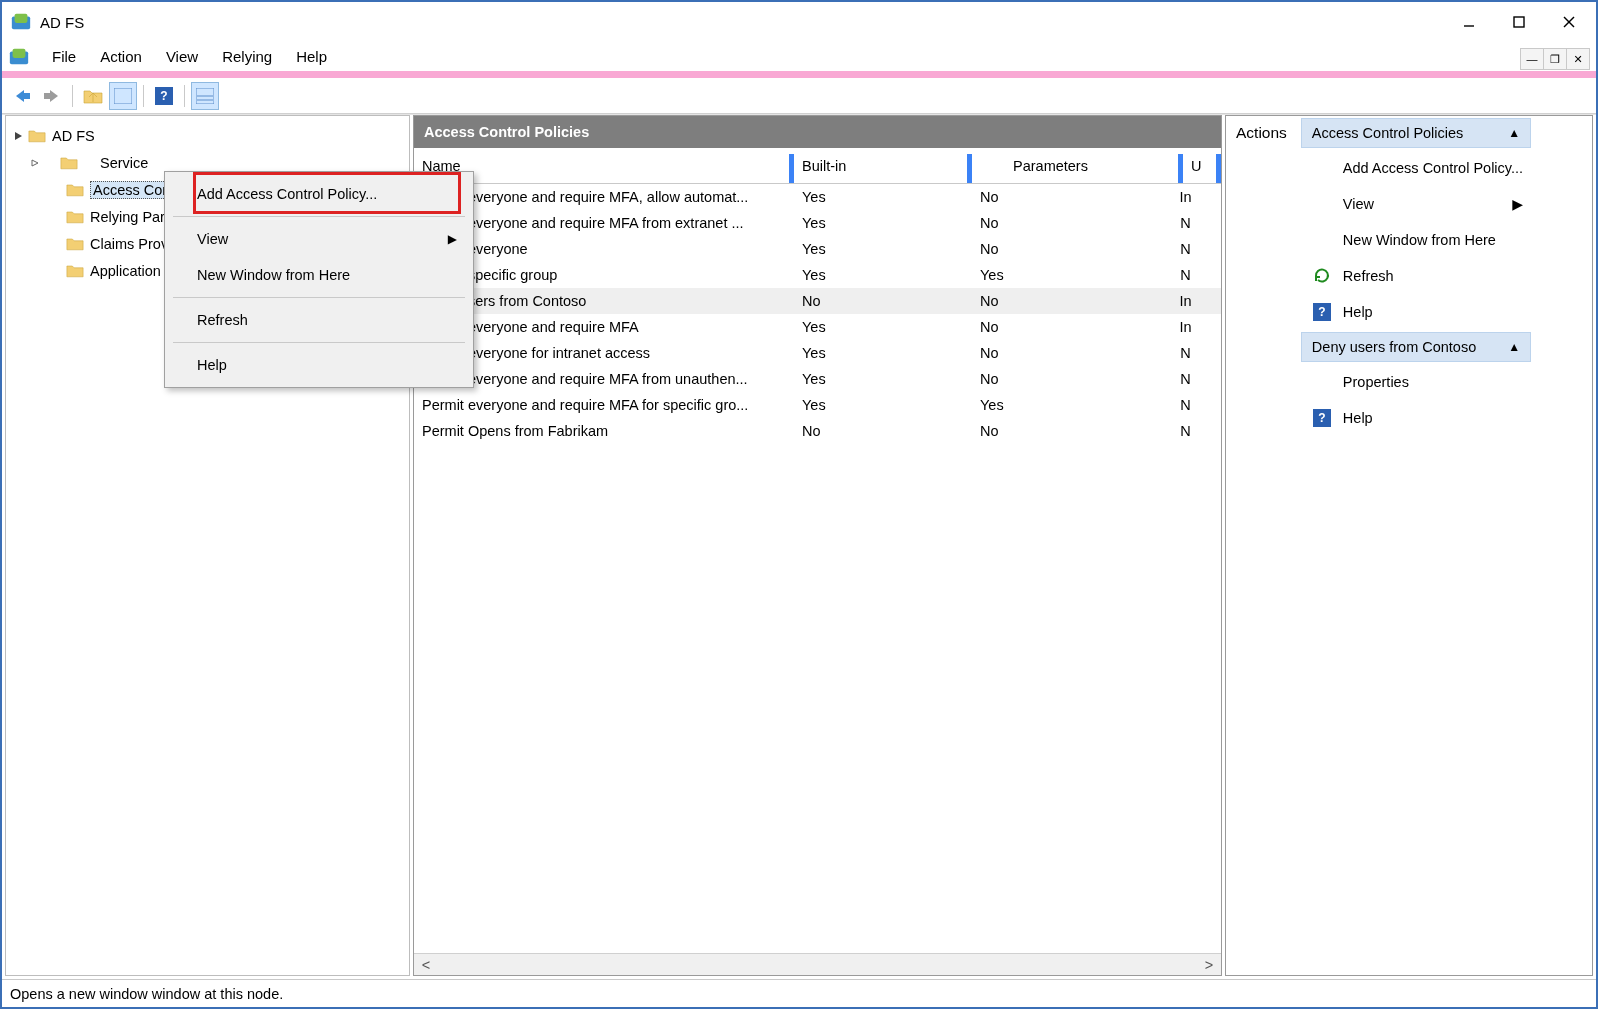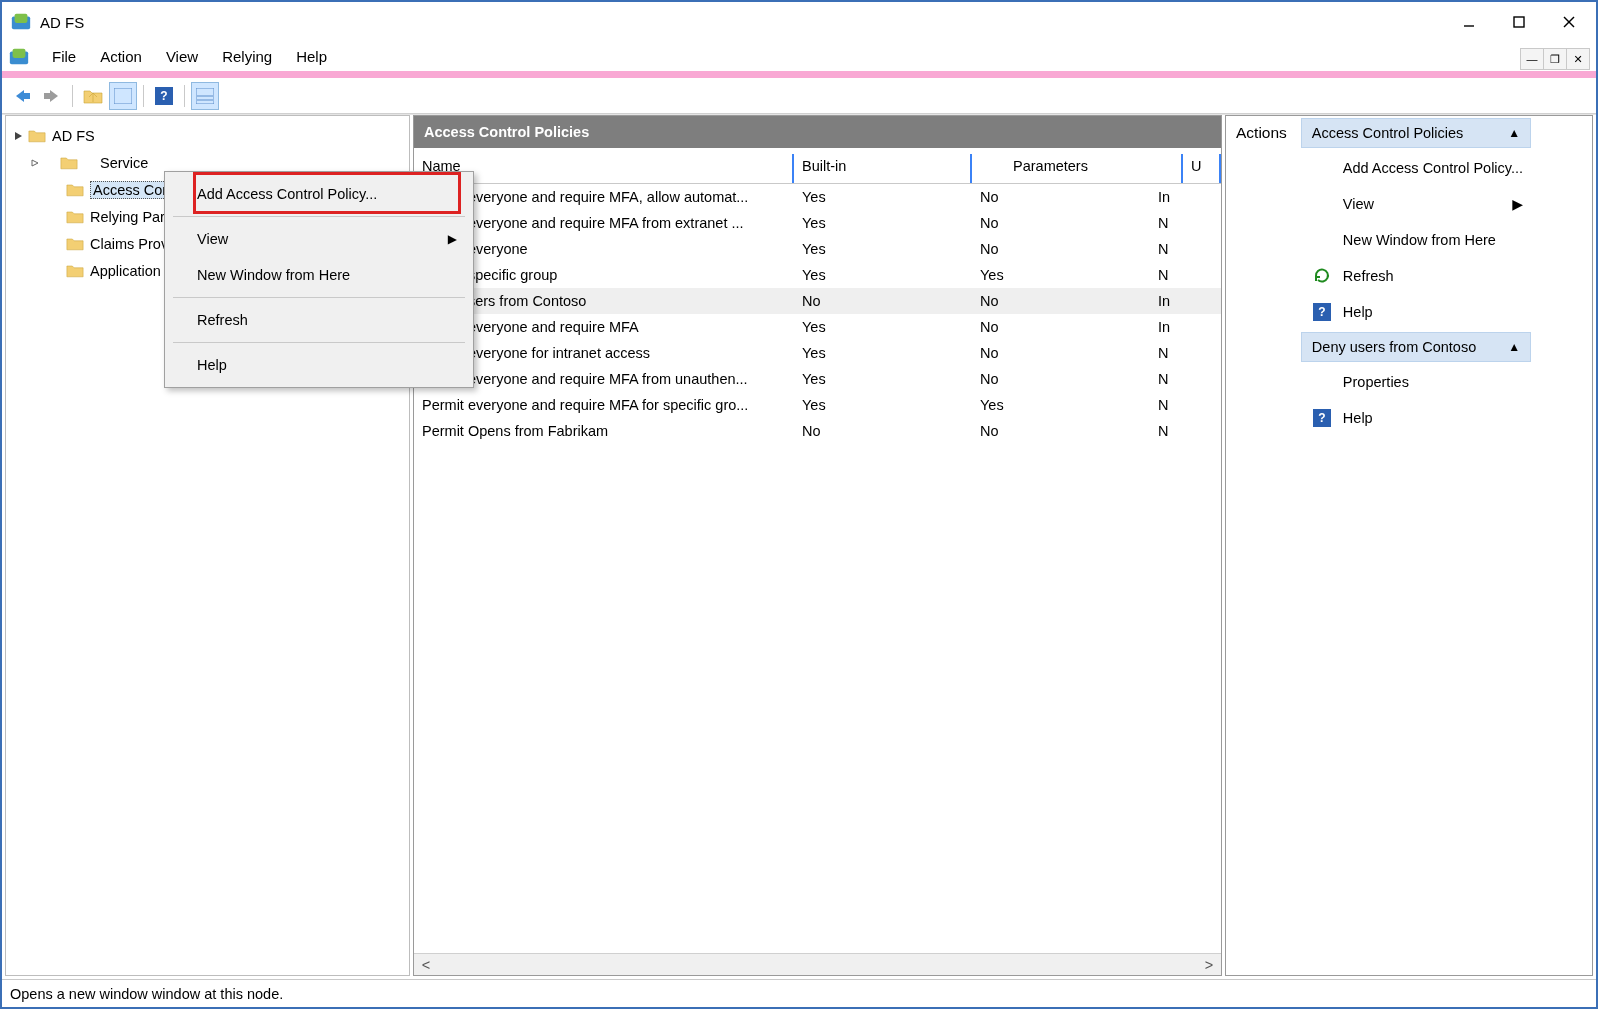"Name" .grid-headers .gh { border-right: 2px solid #3b82f6 -> 5px solid #3b82f6 }
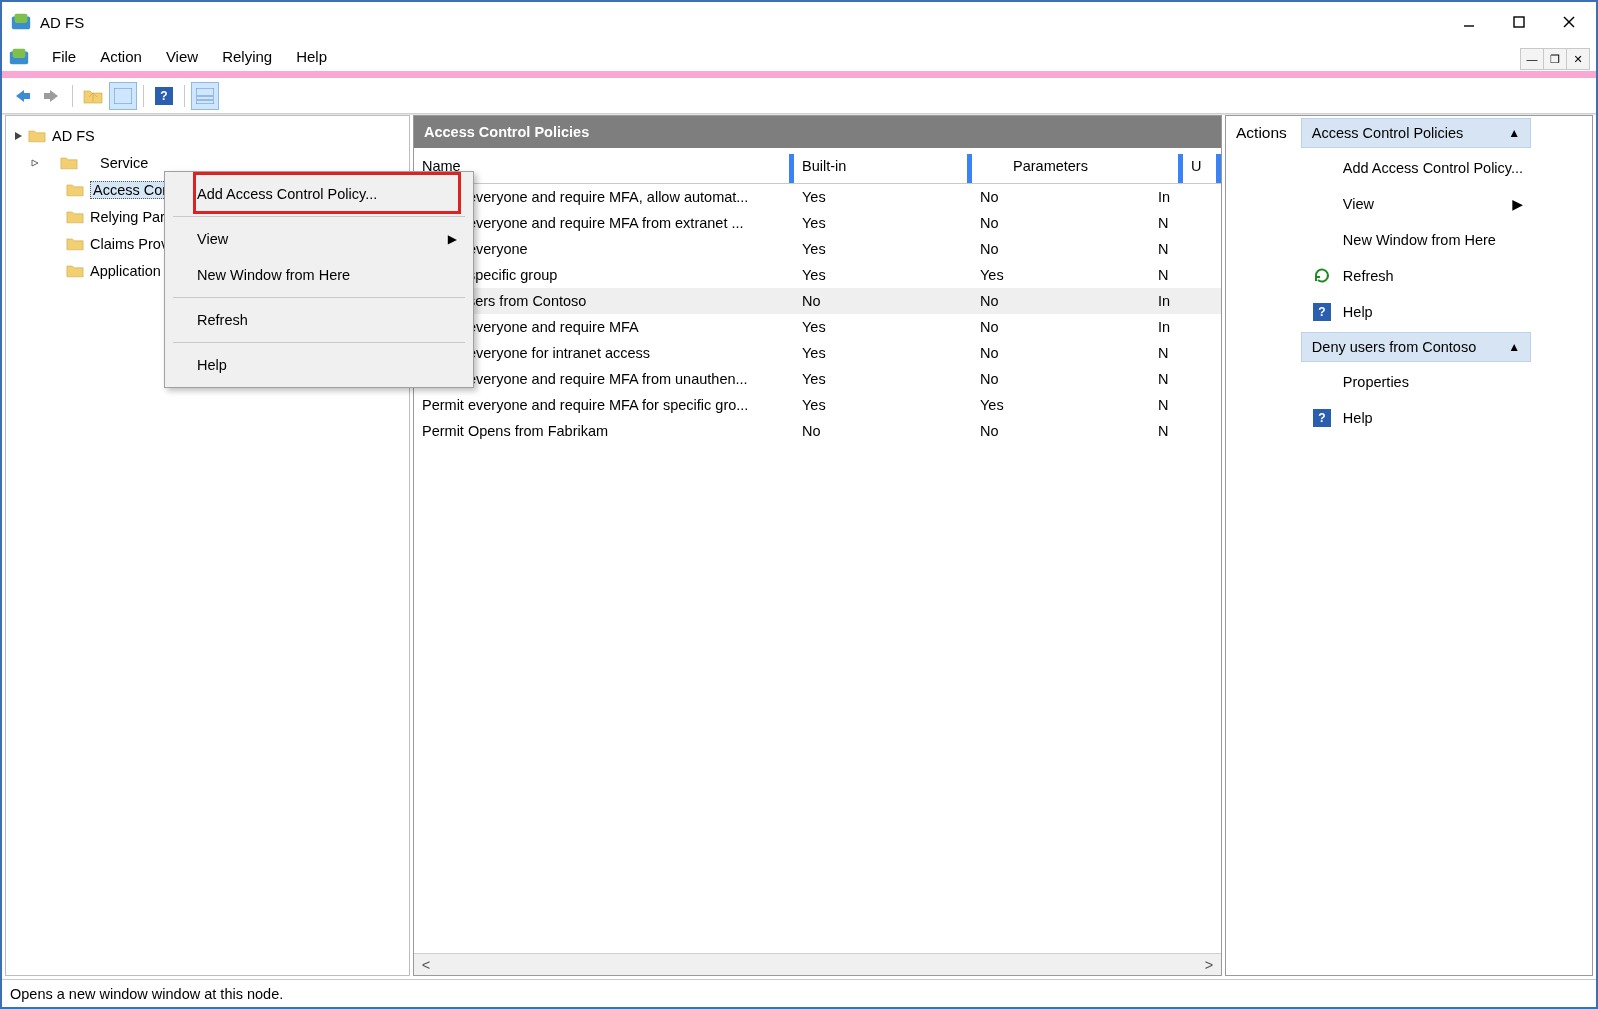"In" .grid-row .gc.c4 { text-align: none -> center }
